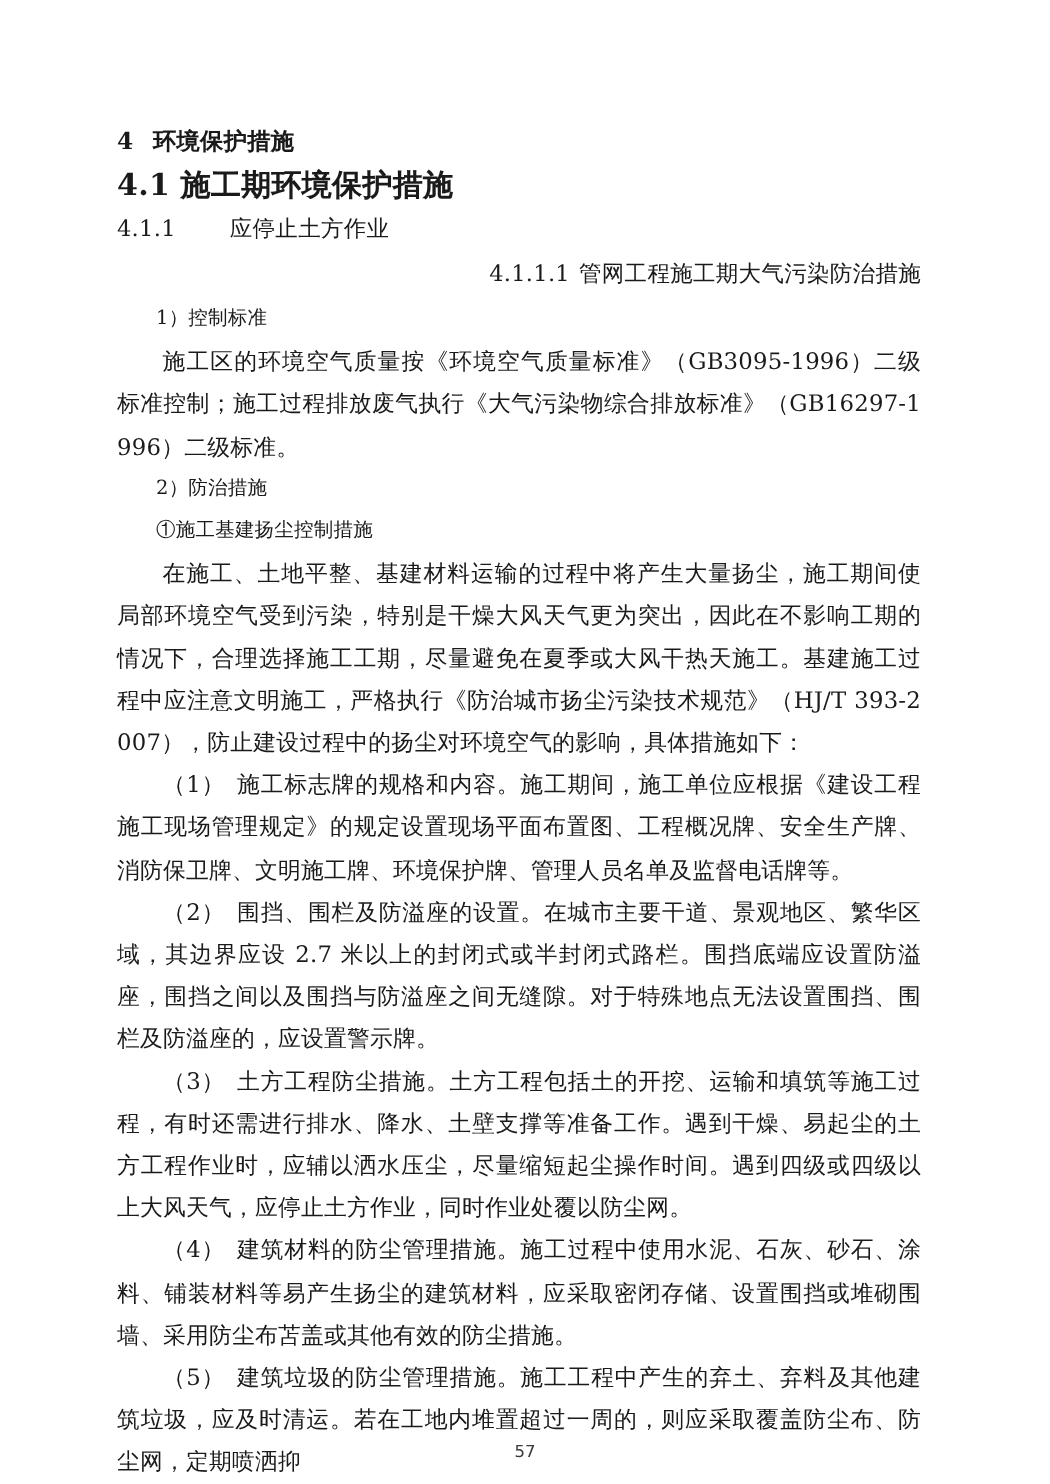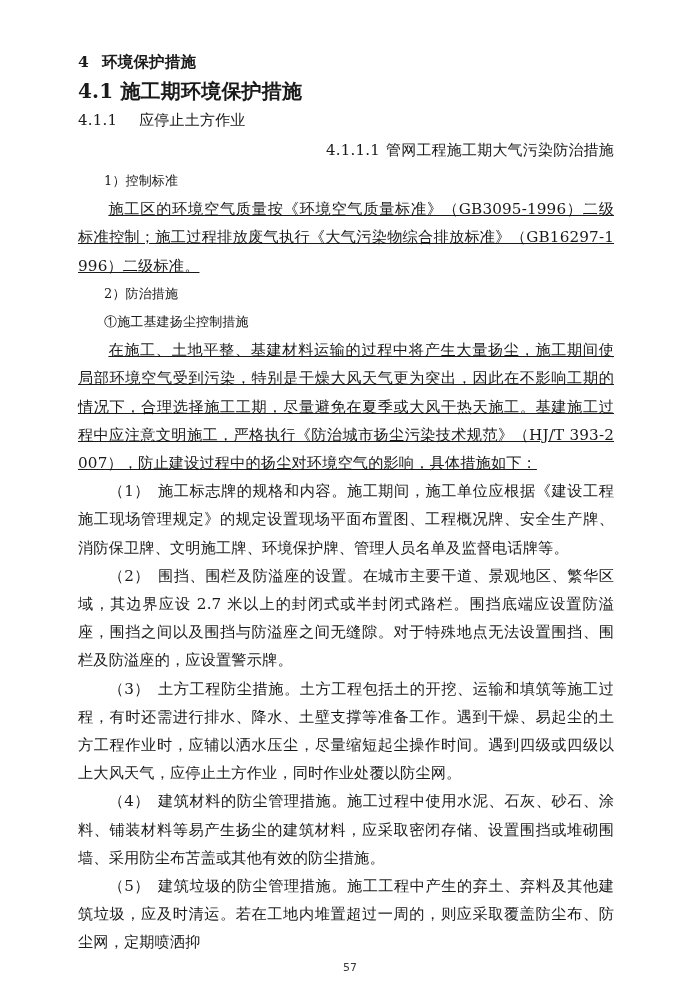"4 环境保护措施" .page { padding: 48px 86px 0 78px -> 80px 86px 0 78px }
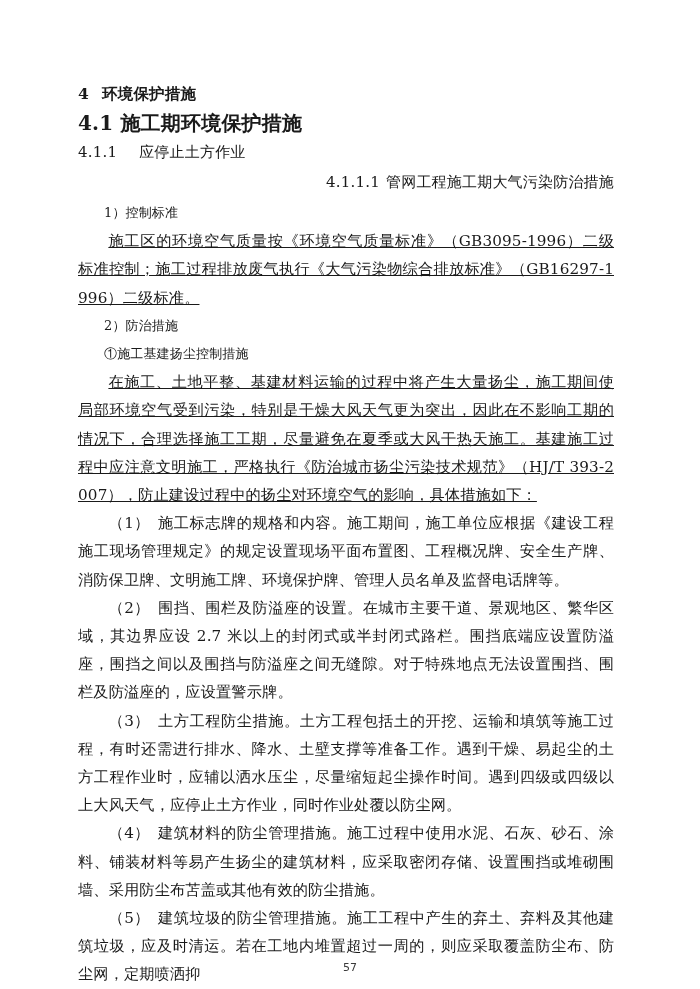"4.1.1" .h3 .num { margin-right: 22px -> 36px }
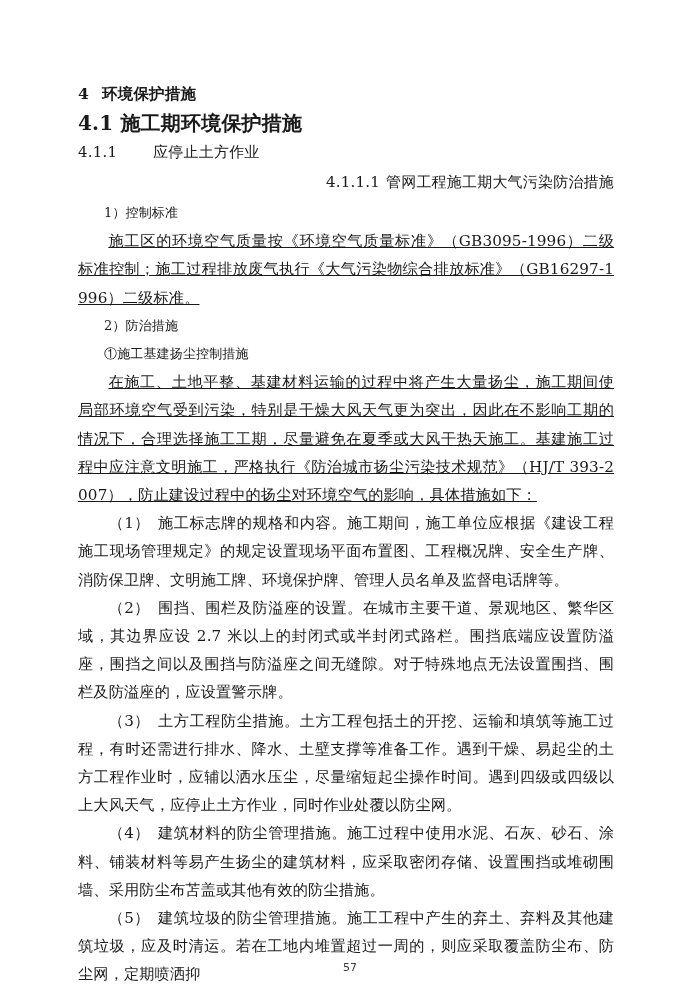"施工区的环境空气质量按《环境空气质量标准》（GB3095-1996）二级标准控制" p.body { text-decoration: underline -> none }
